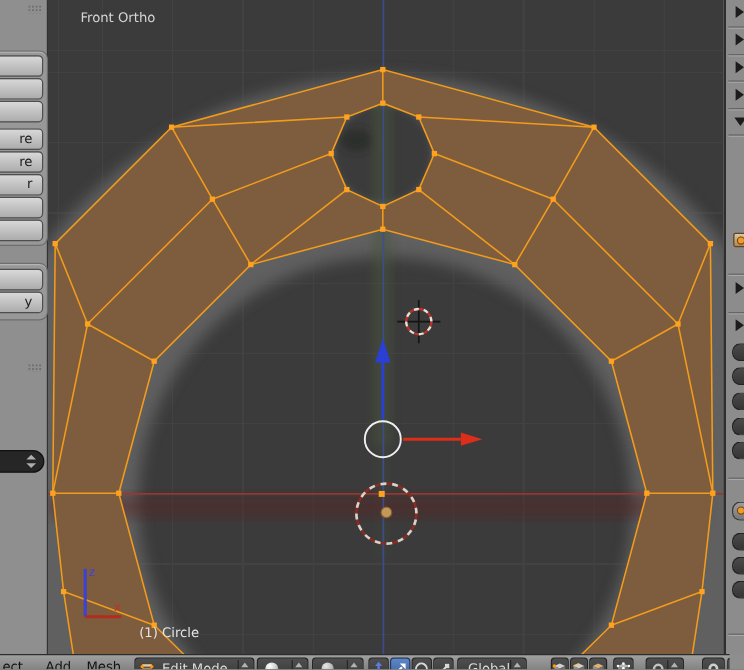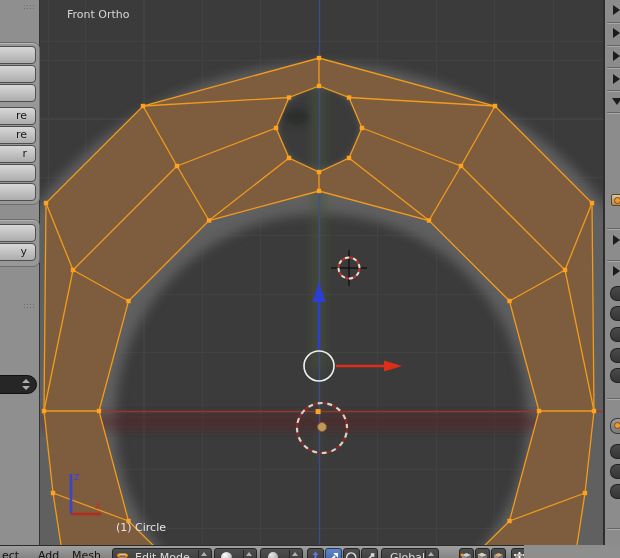"ect" #header { width: 524px -> 608px }
